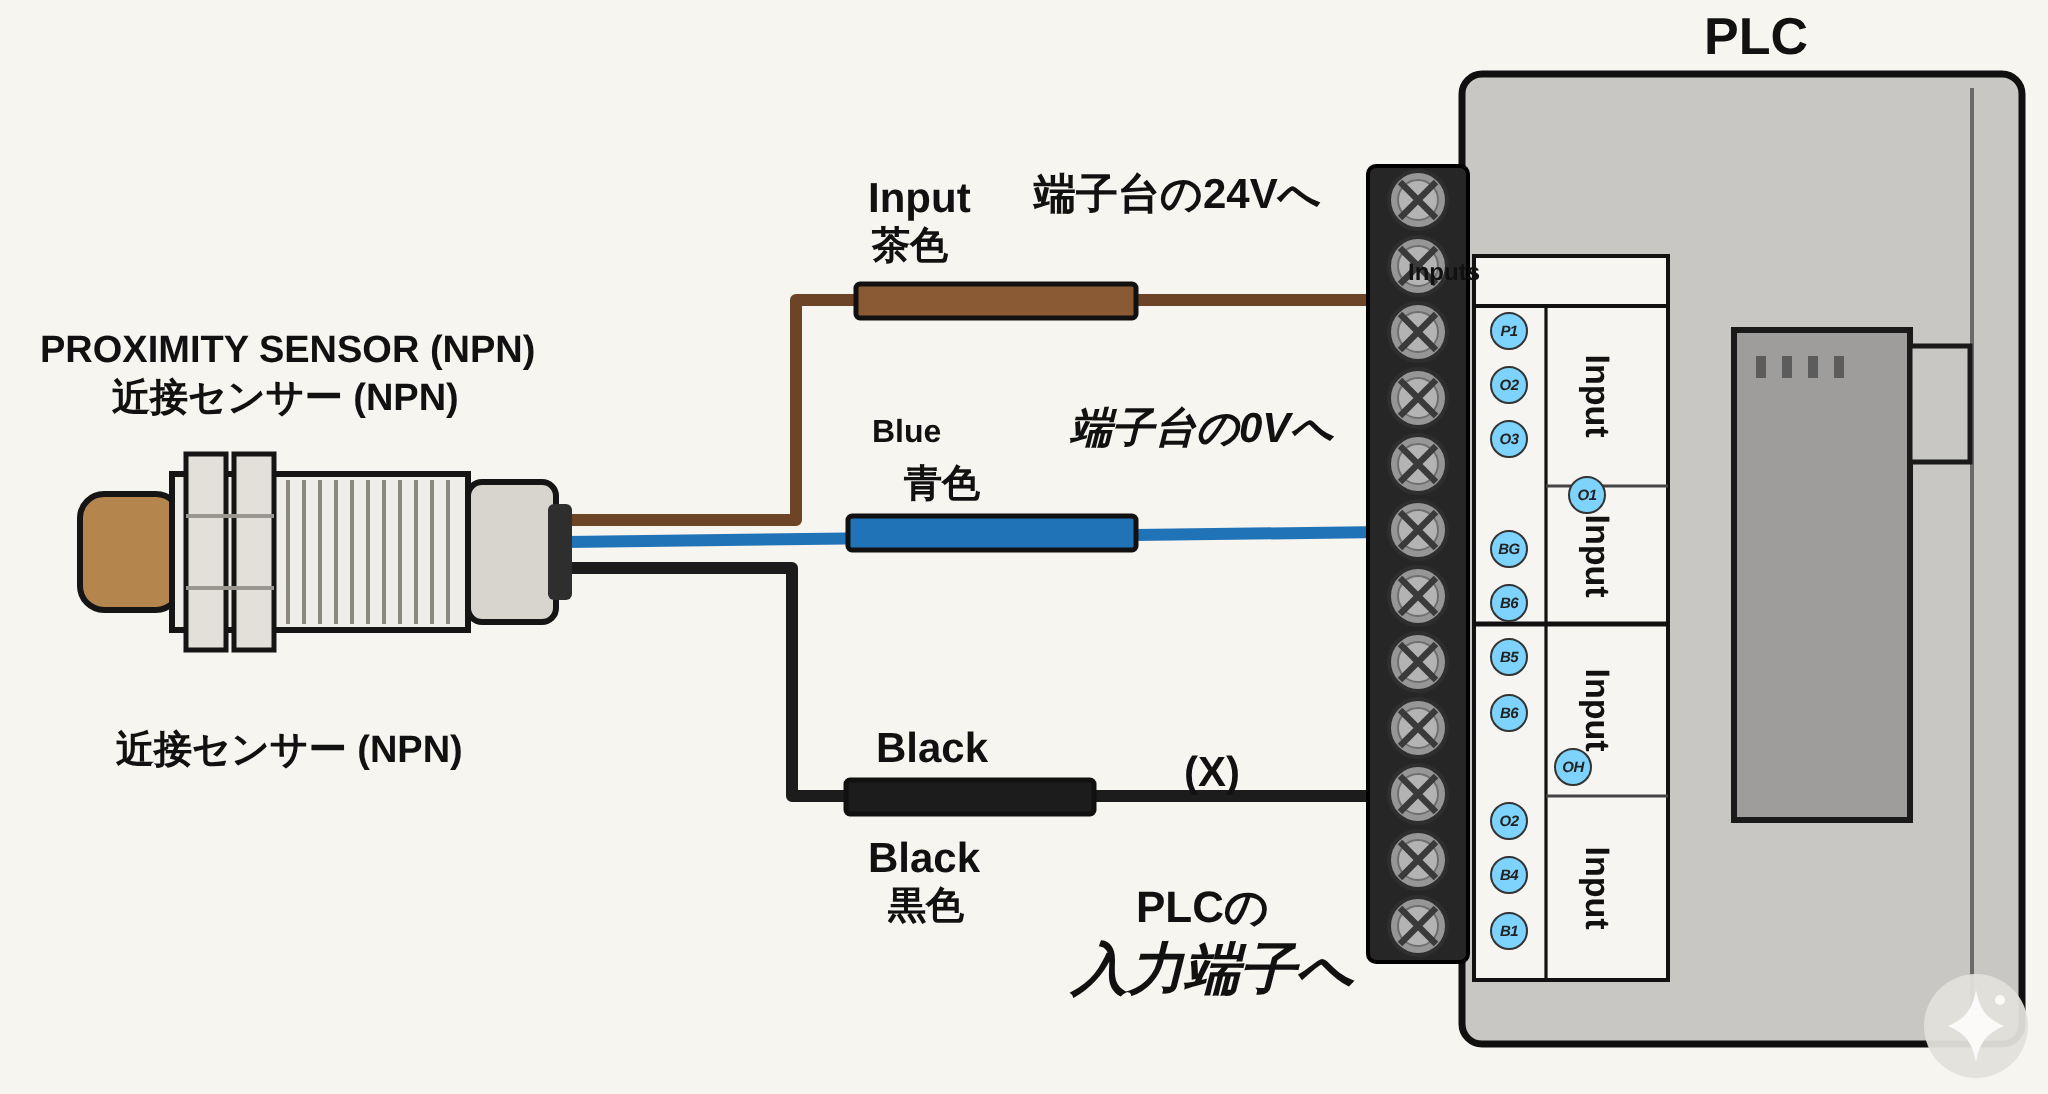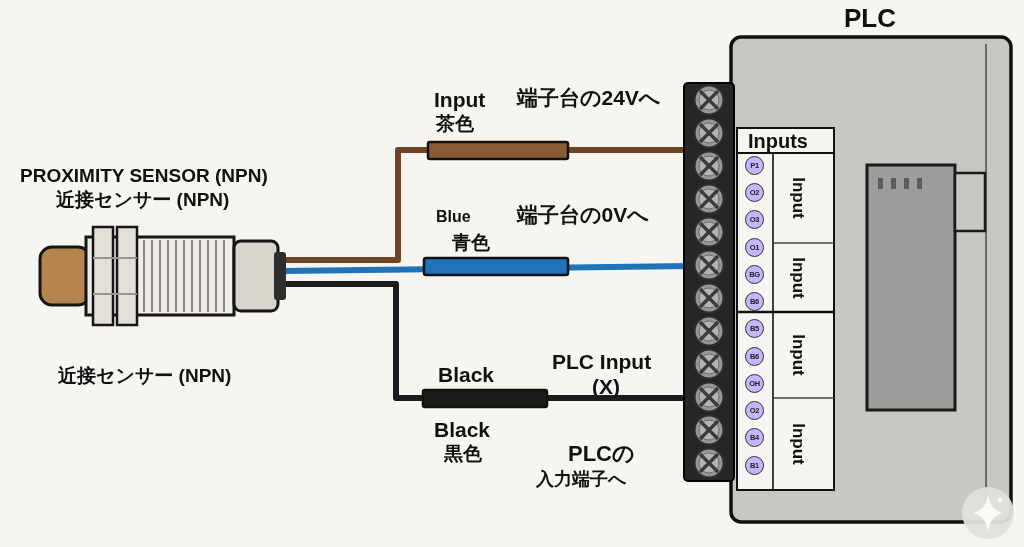"PLC" div.lbl { left: 812px -> 852px; text-align: right -> left }
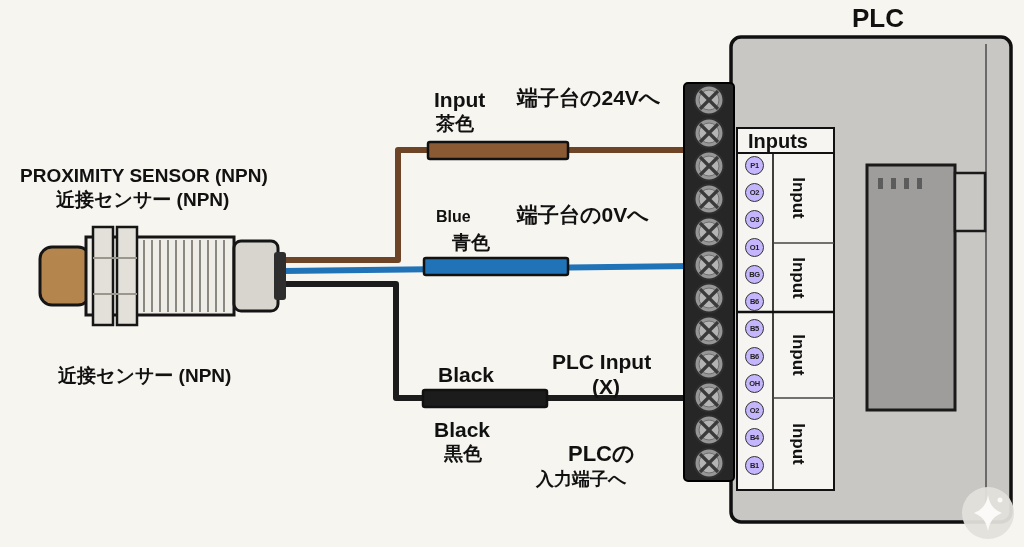"Inputs" div.lbl { font-size: 20px -> 12px; left: 748px -> 704px }
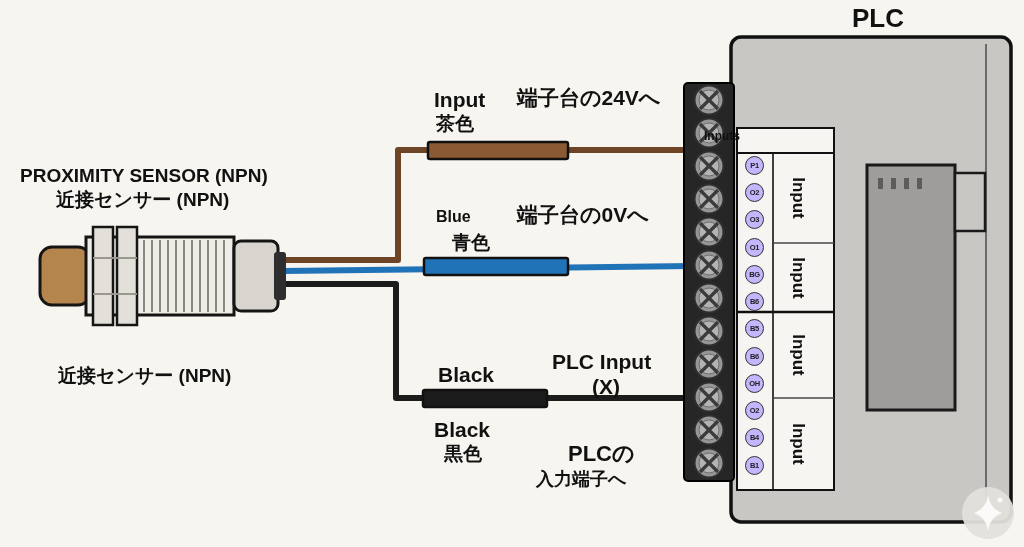"P1" .badge { background: #c4b5fd -> #7dd3fc; font-style: none -> italic }
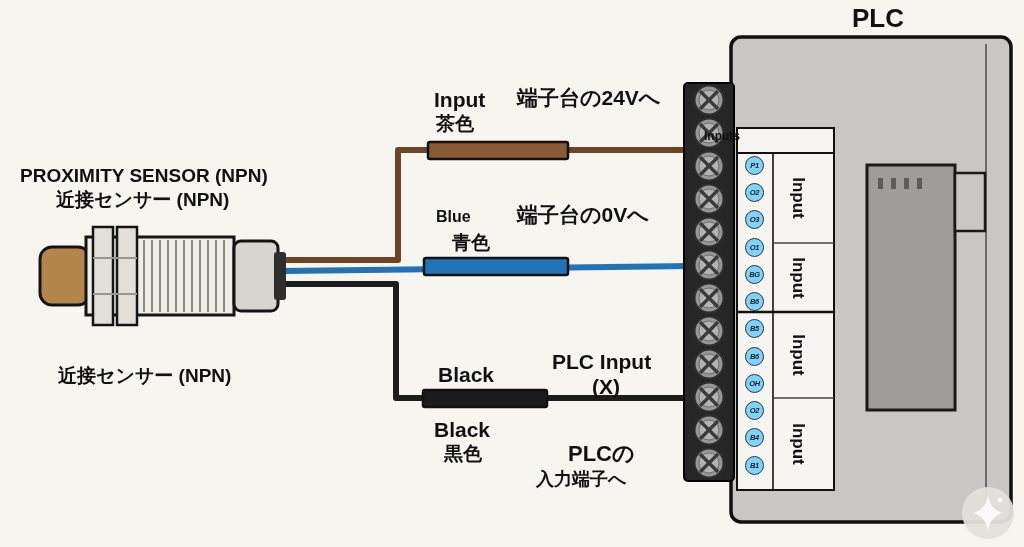"端子台の0Vへ" div.lbl { font-style: none -> italic; left: 517px -> 535px }
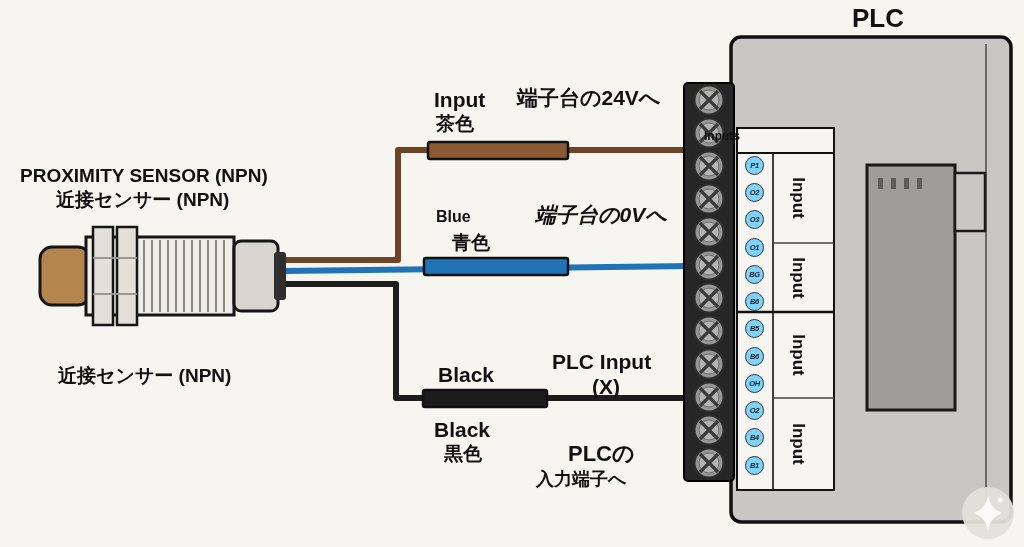"O1" div.badge { margin-left: none -> 39px }
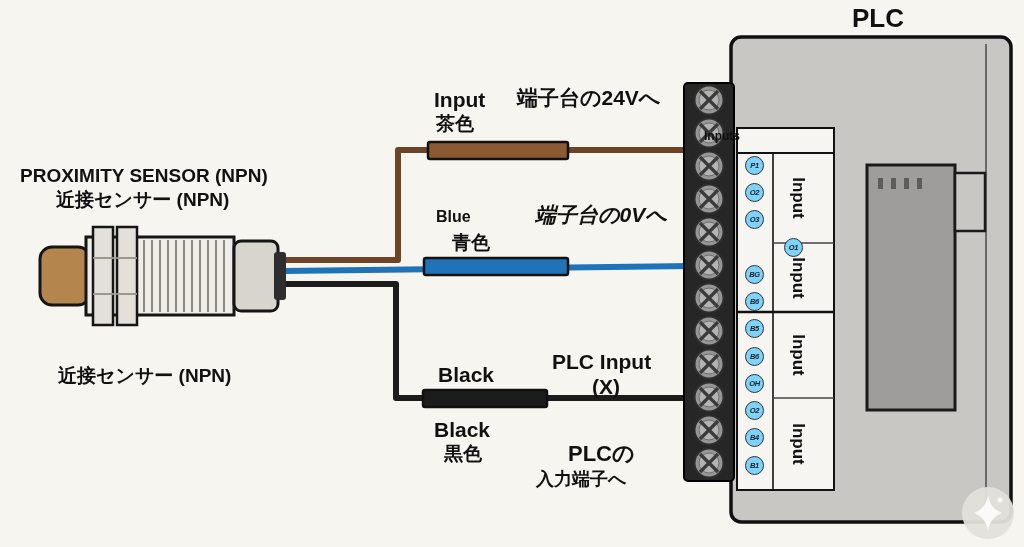"PLC Input" div.lbl { html: <div>PLC Input</div> -> none }
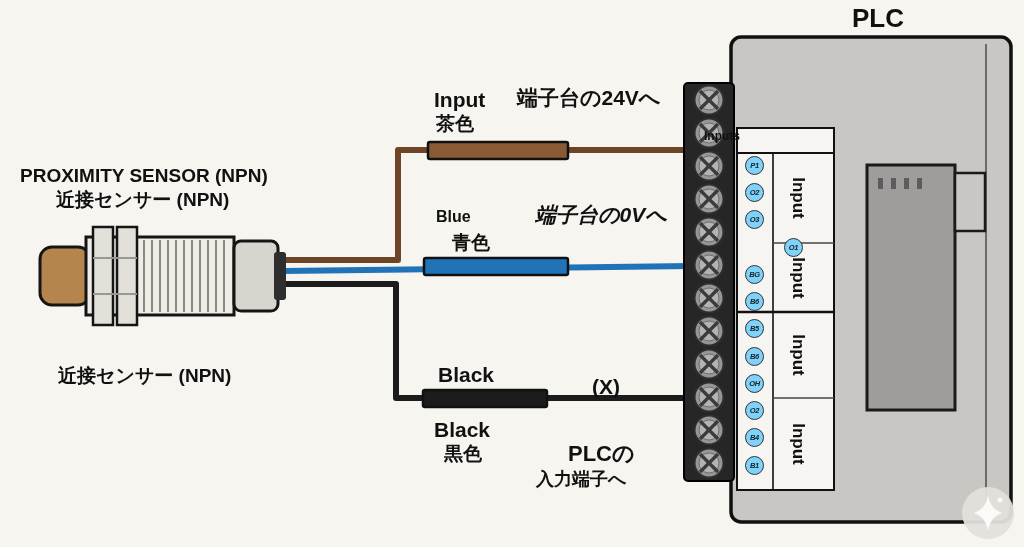"OH" div.badge { margin-left: none -> 32px }
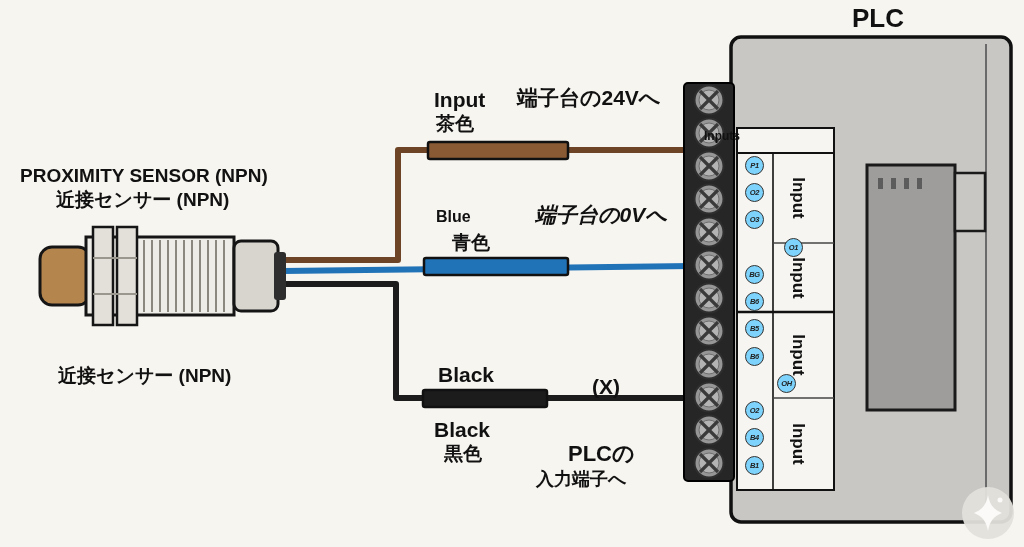"入力端子へ" div.lbl { font-size: 18px -> 28px; font-style: none -> italic }
